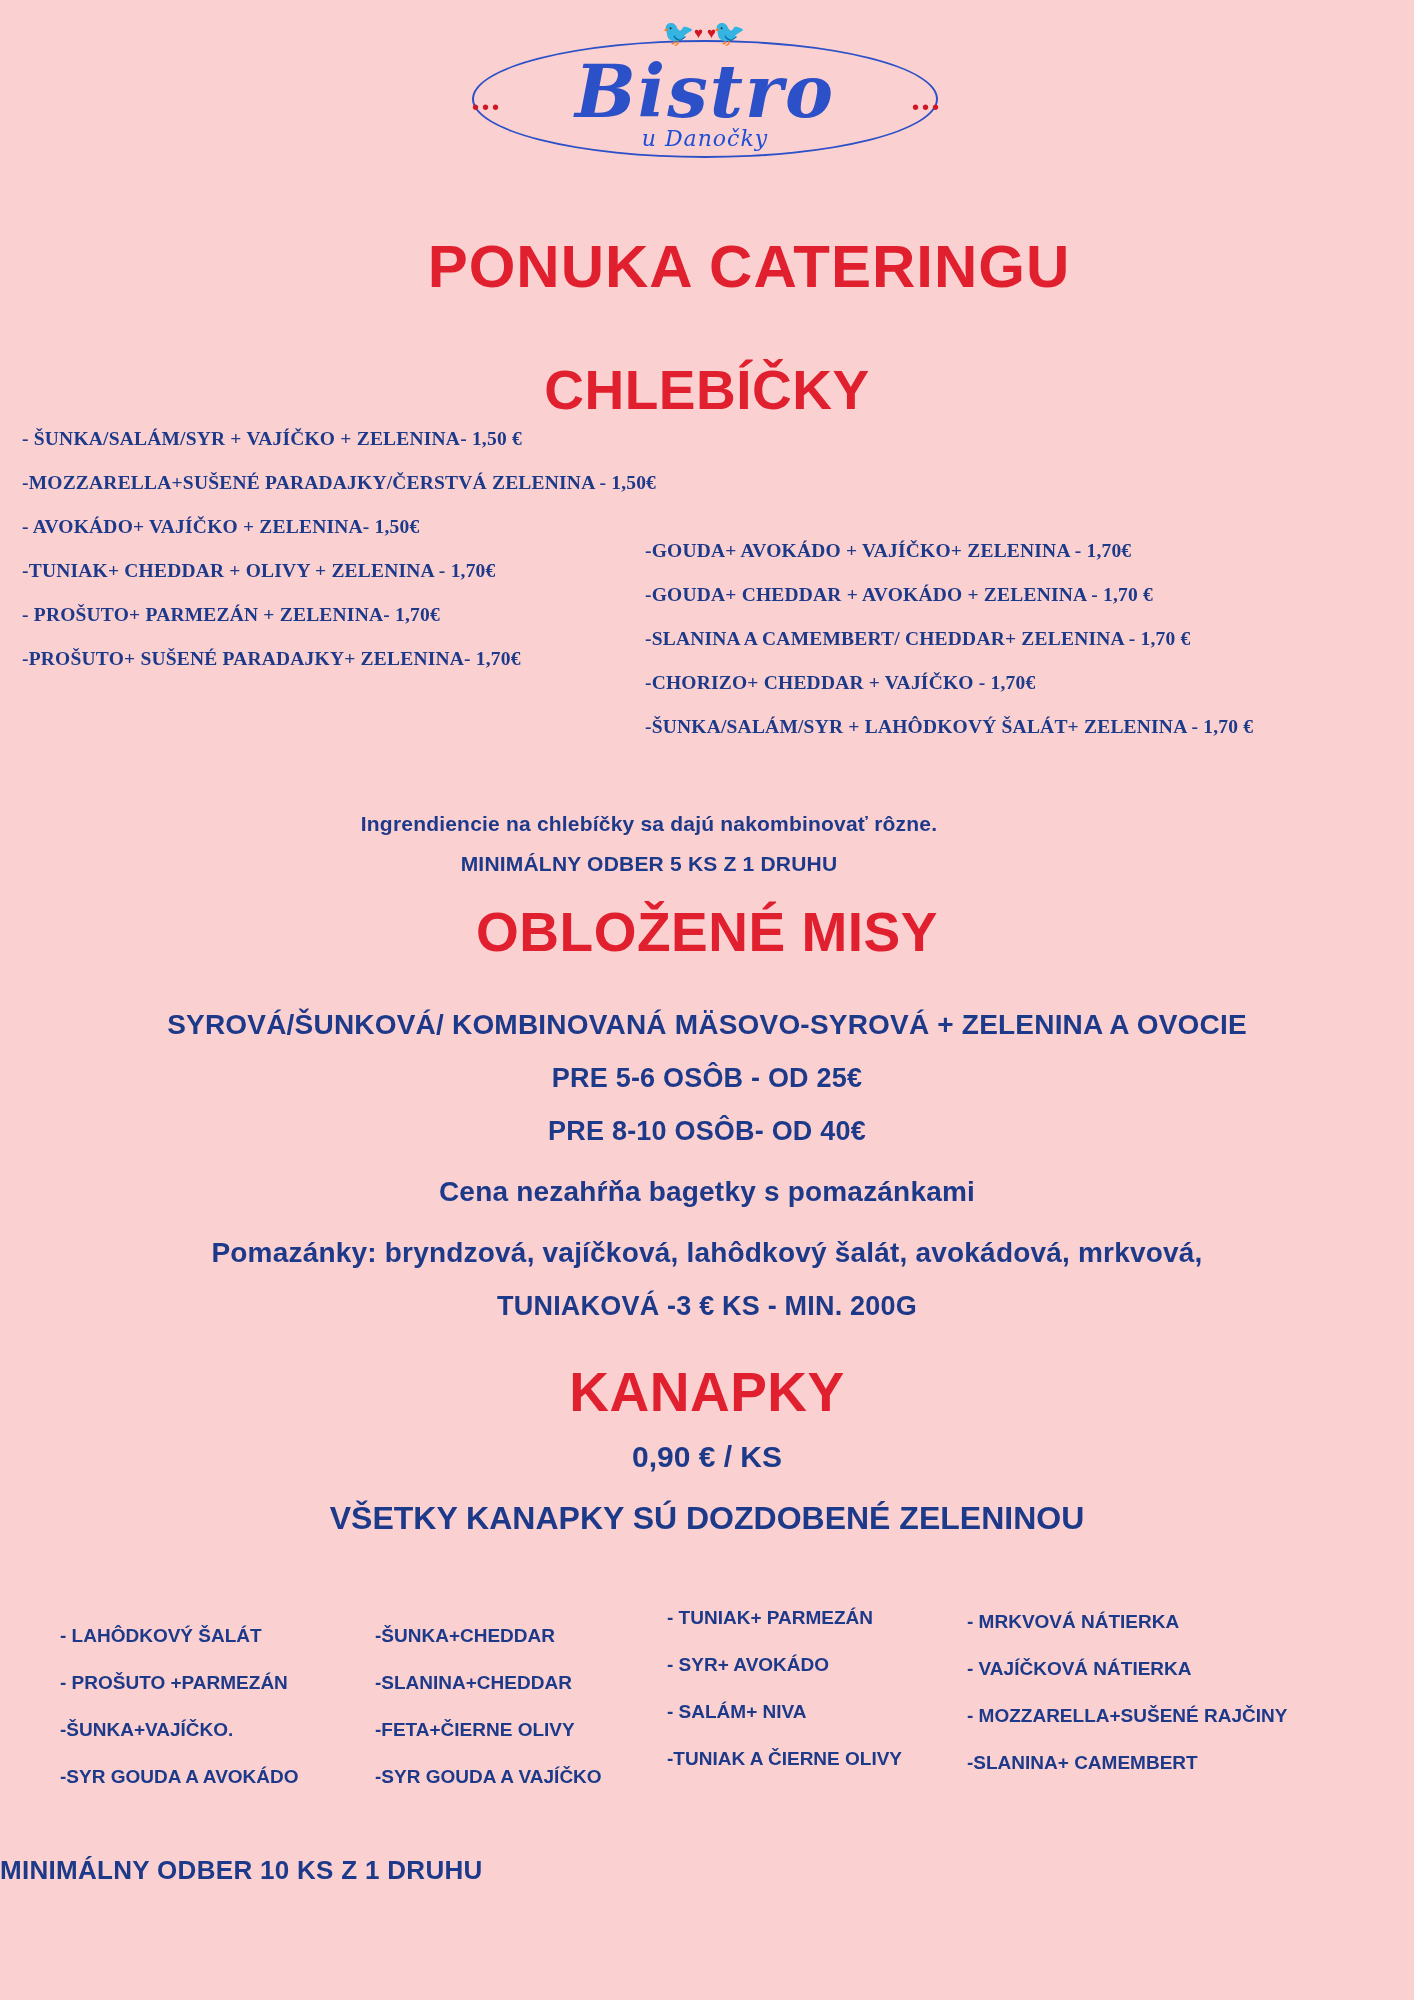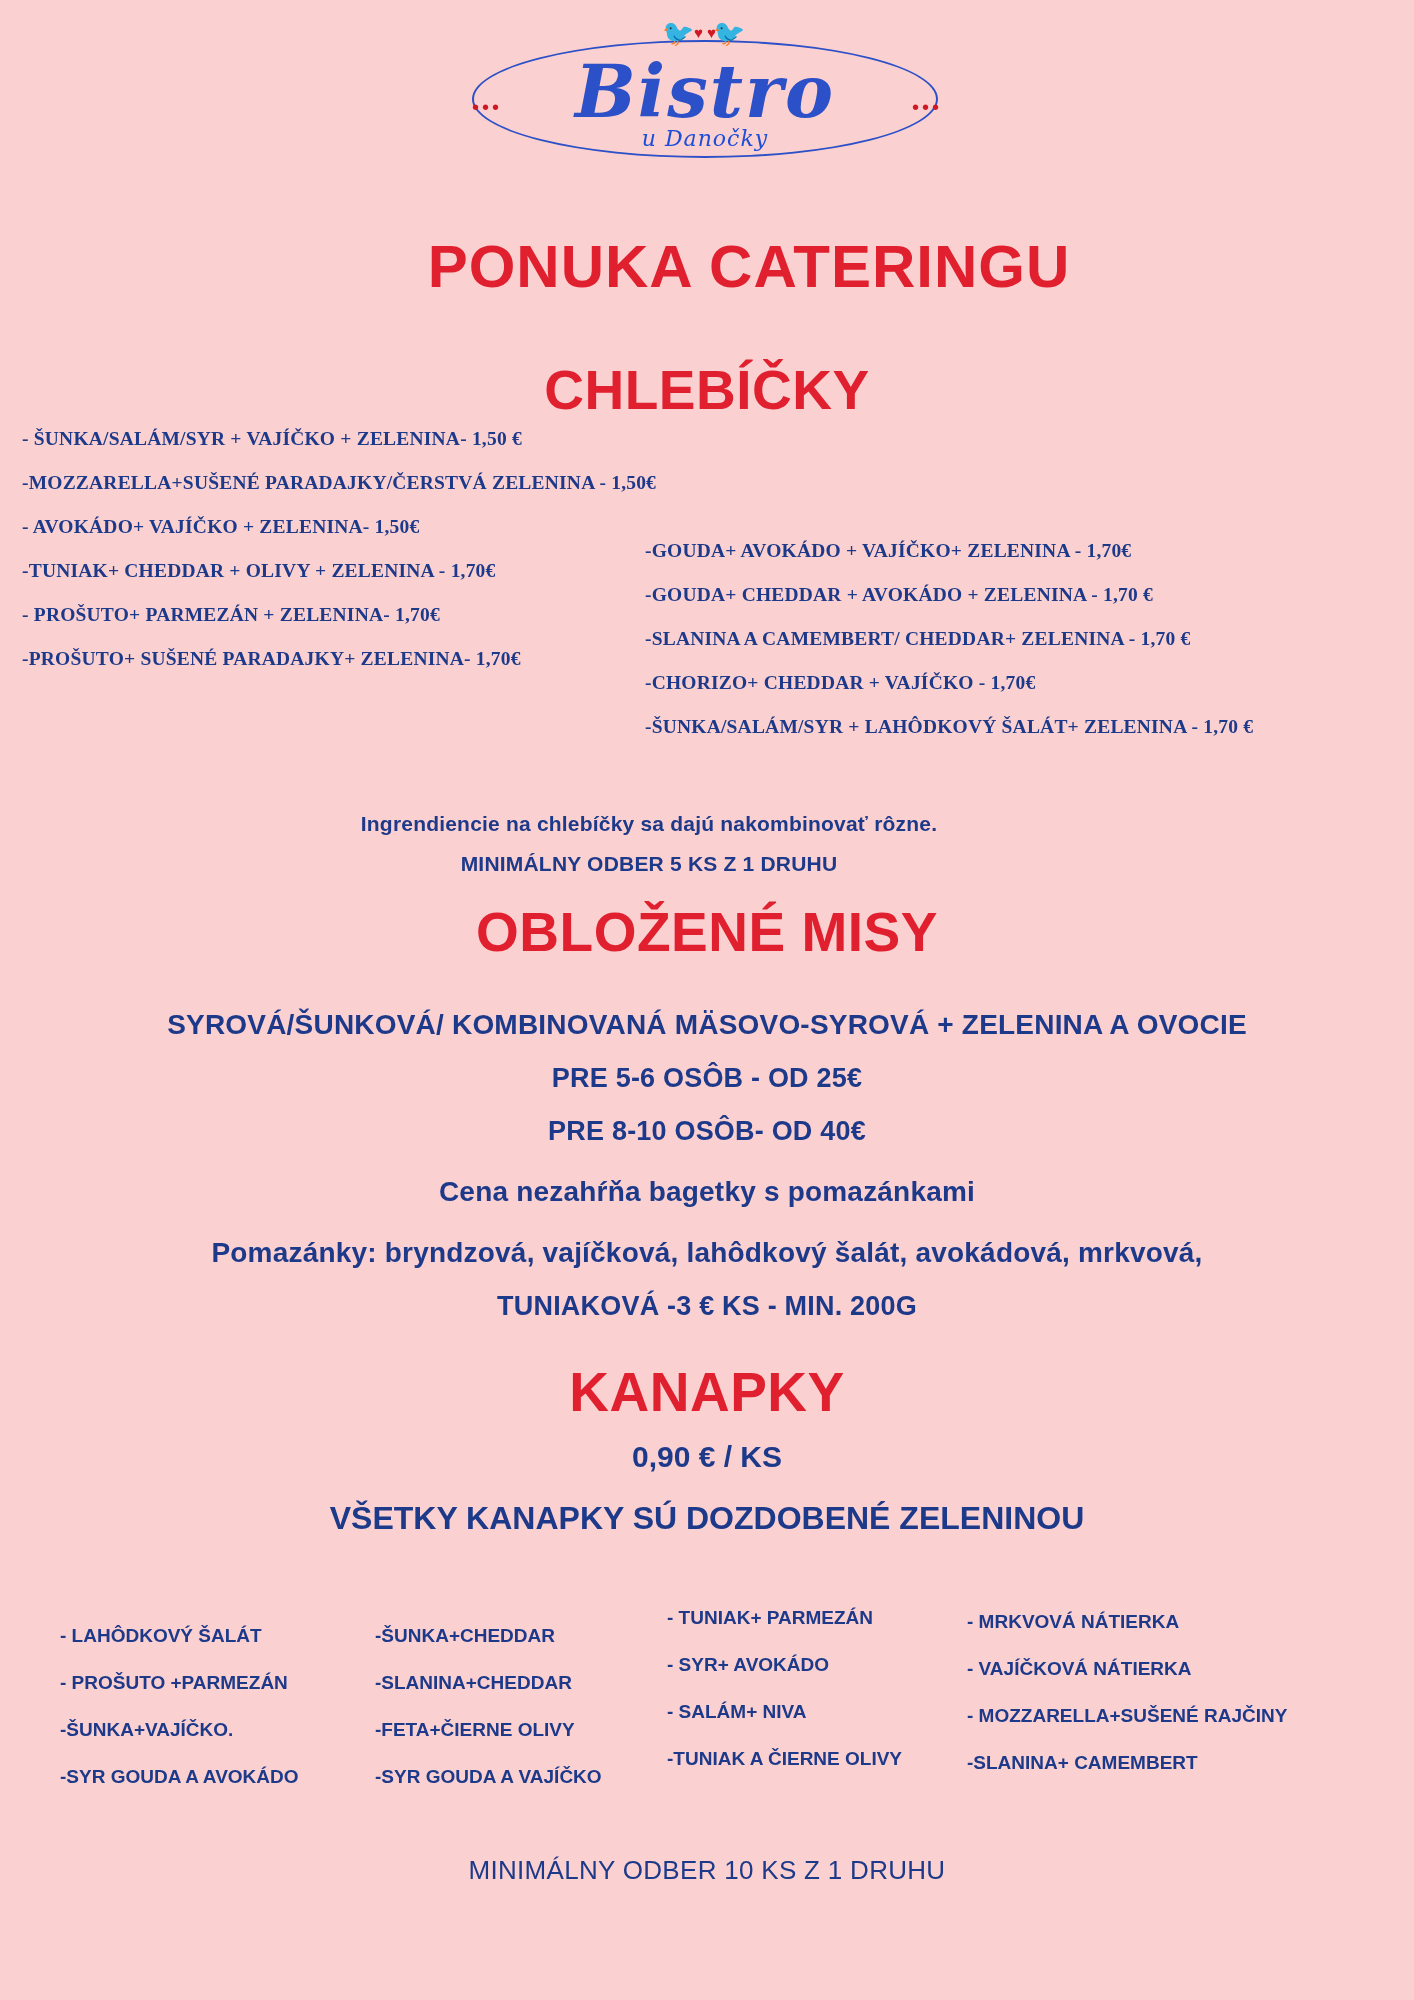"MINIMÁLNY ODBER 10 KS Z" .min10 { font-weight: normal -> bold; text-align: center -> none }
